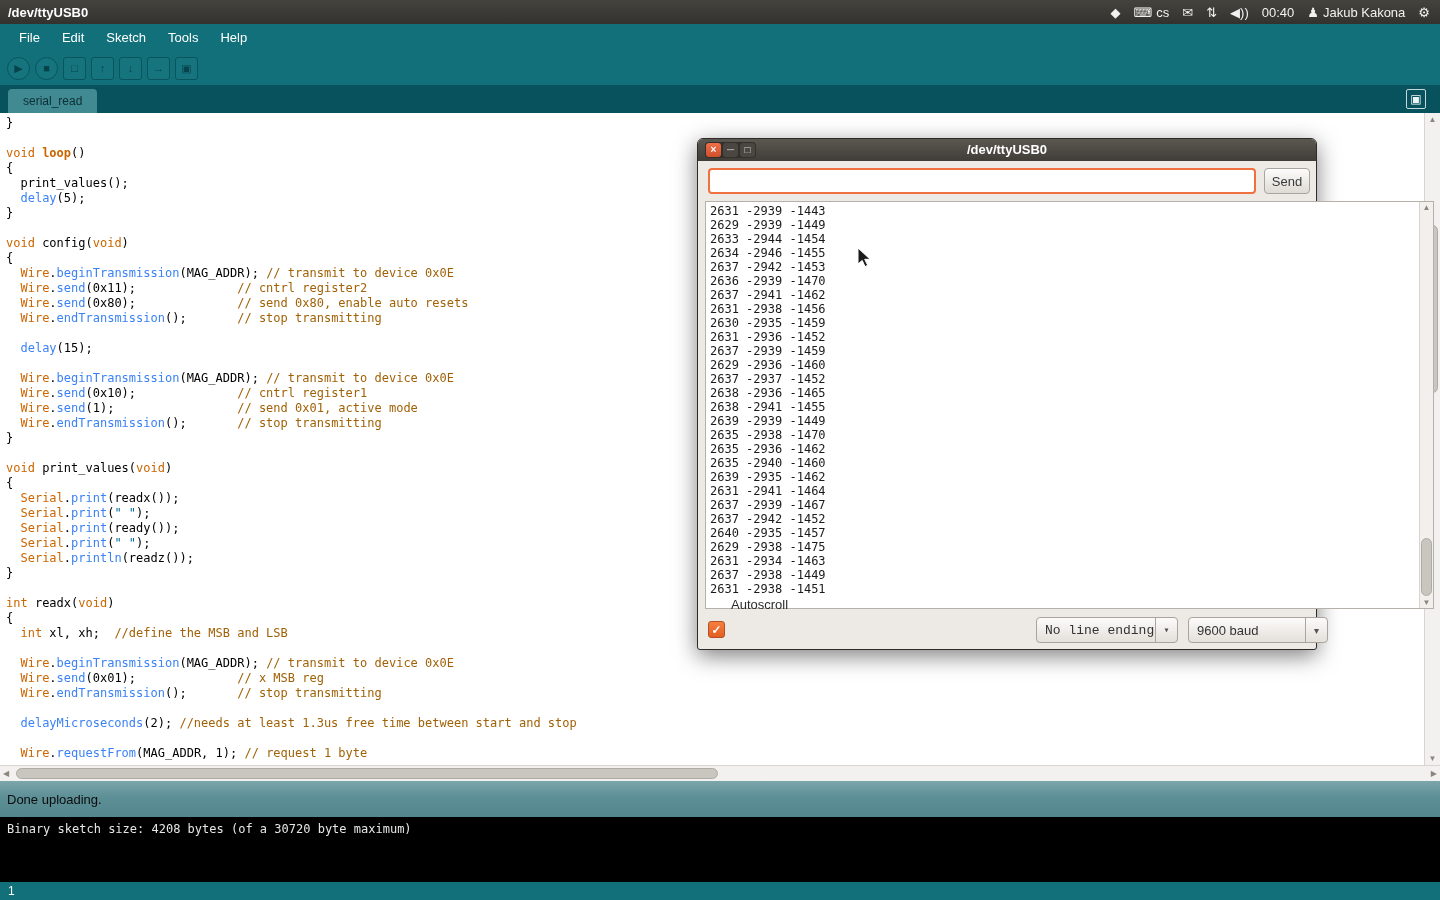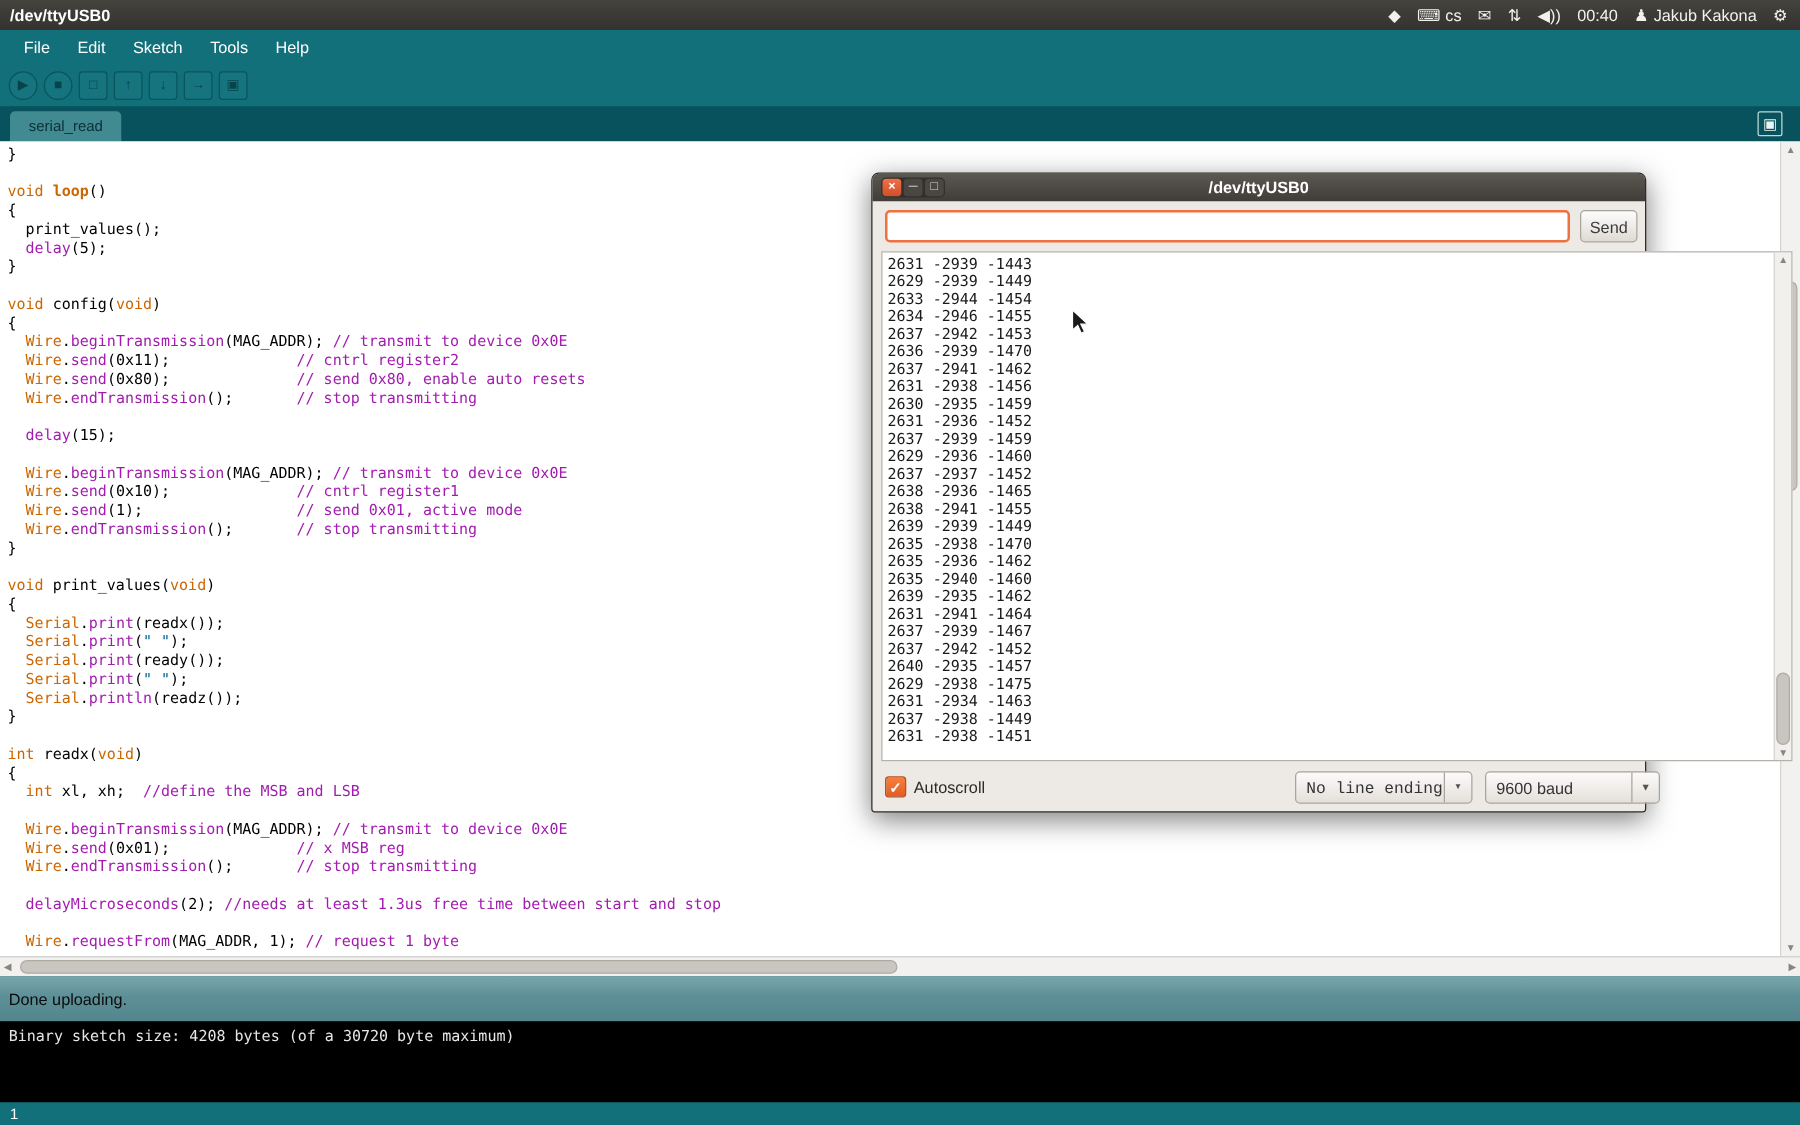"delay" .seg-f { color: #a21caf -> #3b82f6 }
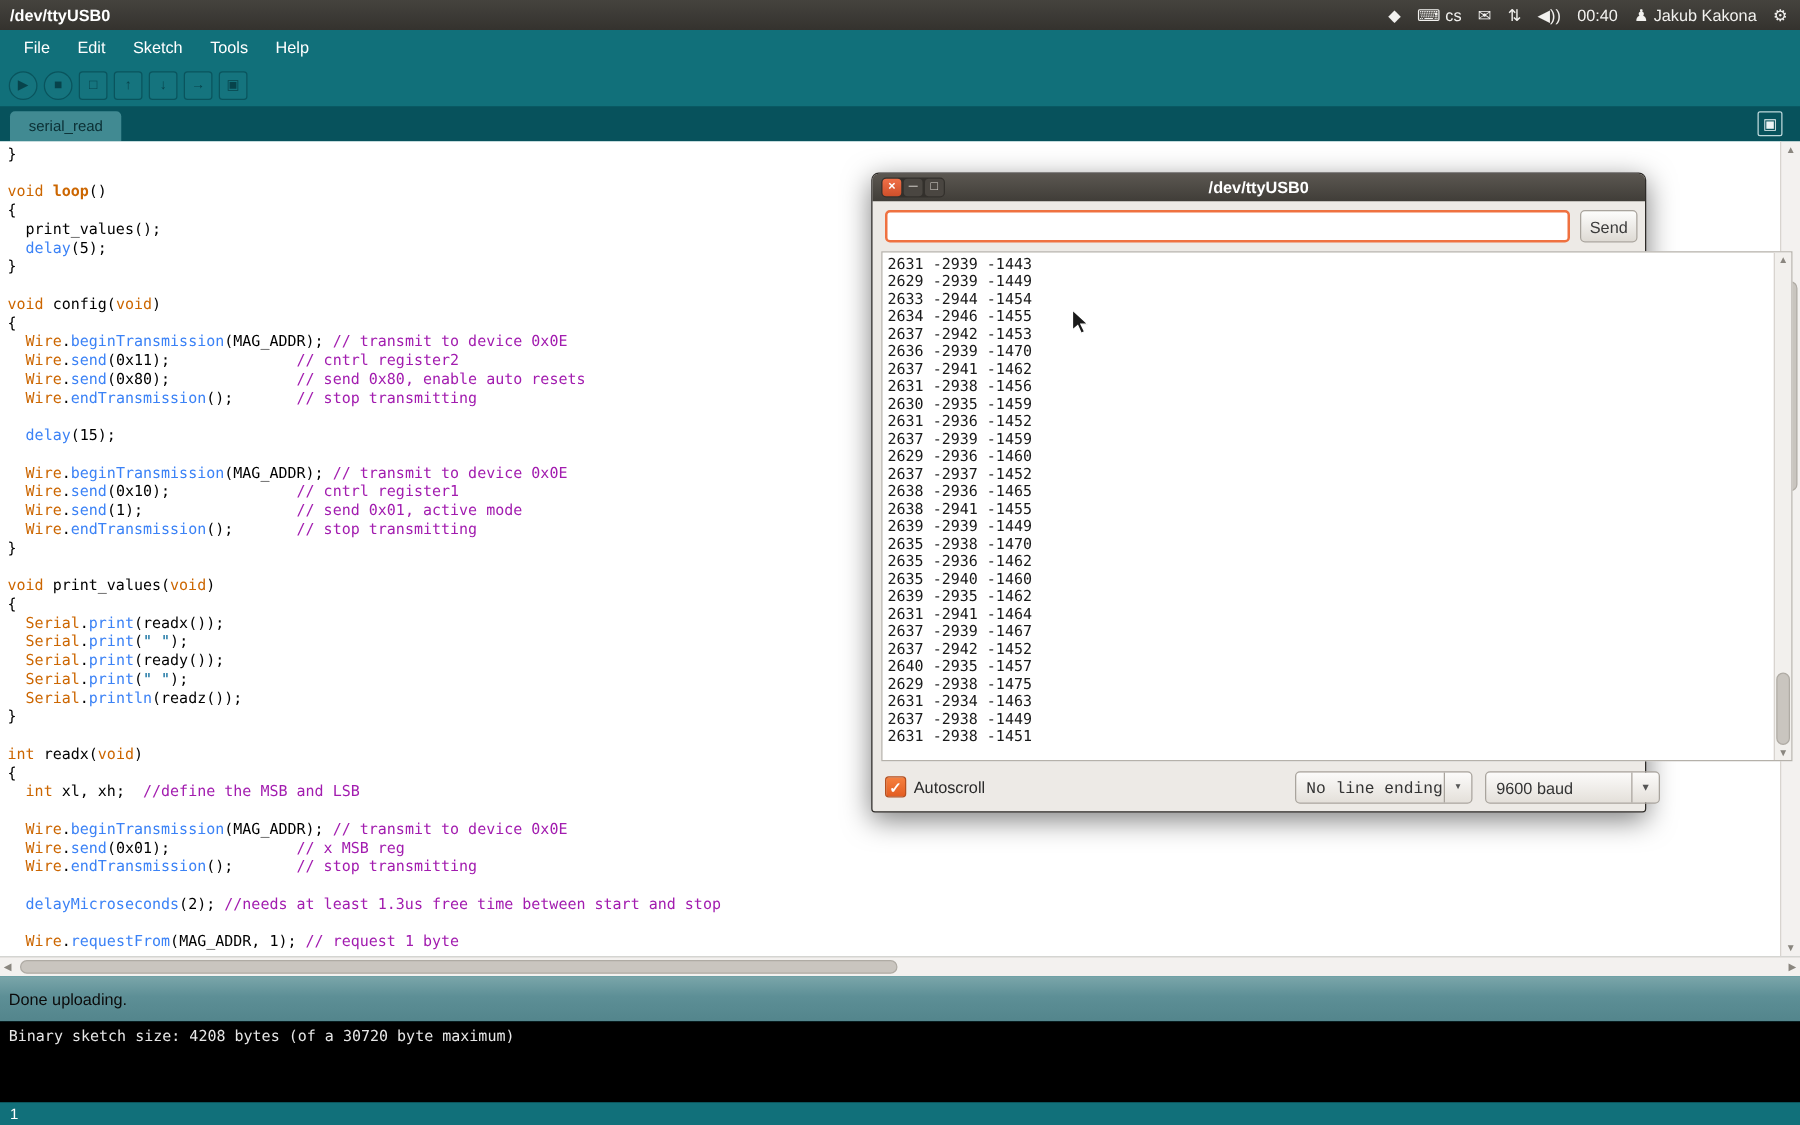"// transmit to device 0x0E" .seg-c { color: #a21caf -> #a16207 }
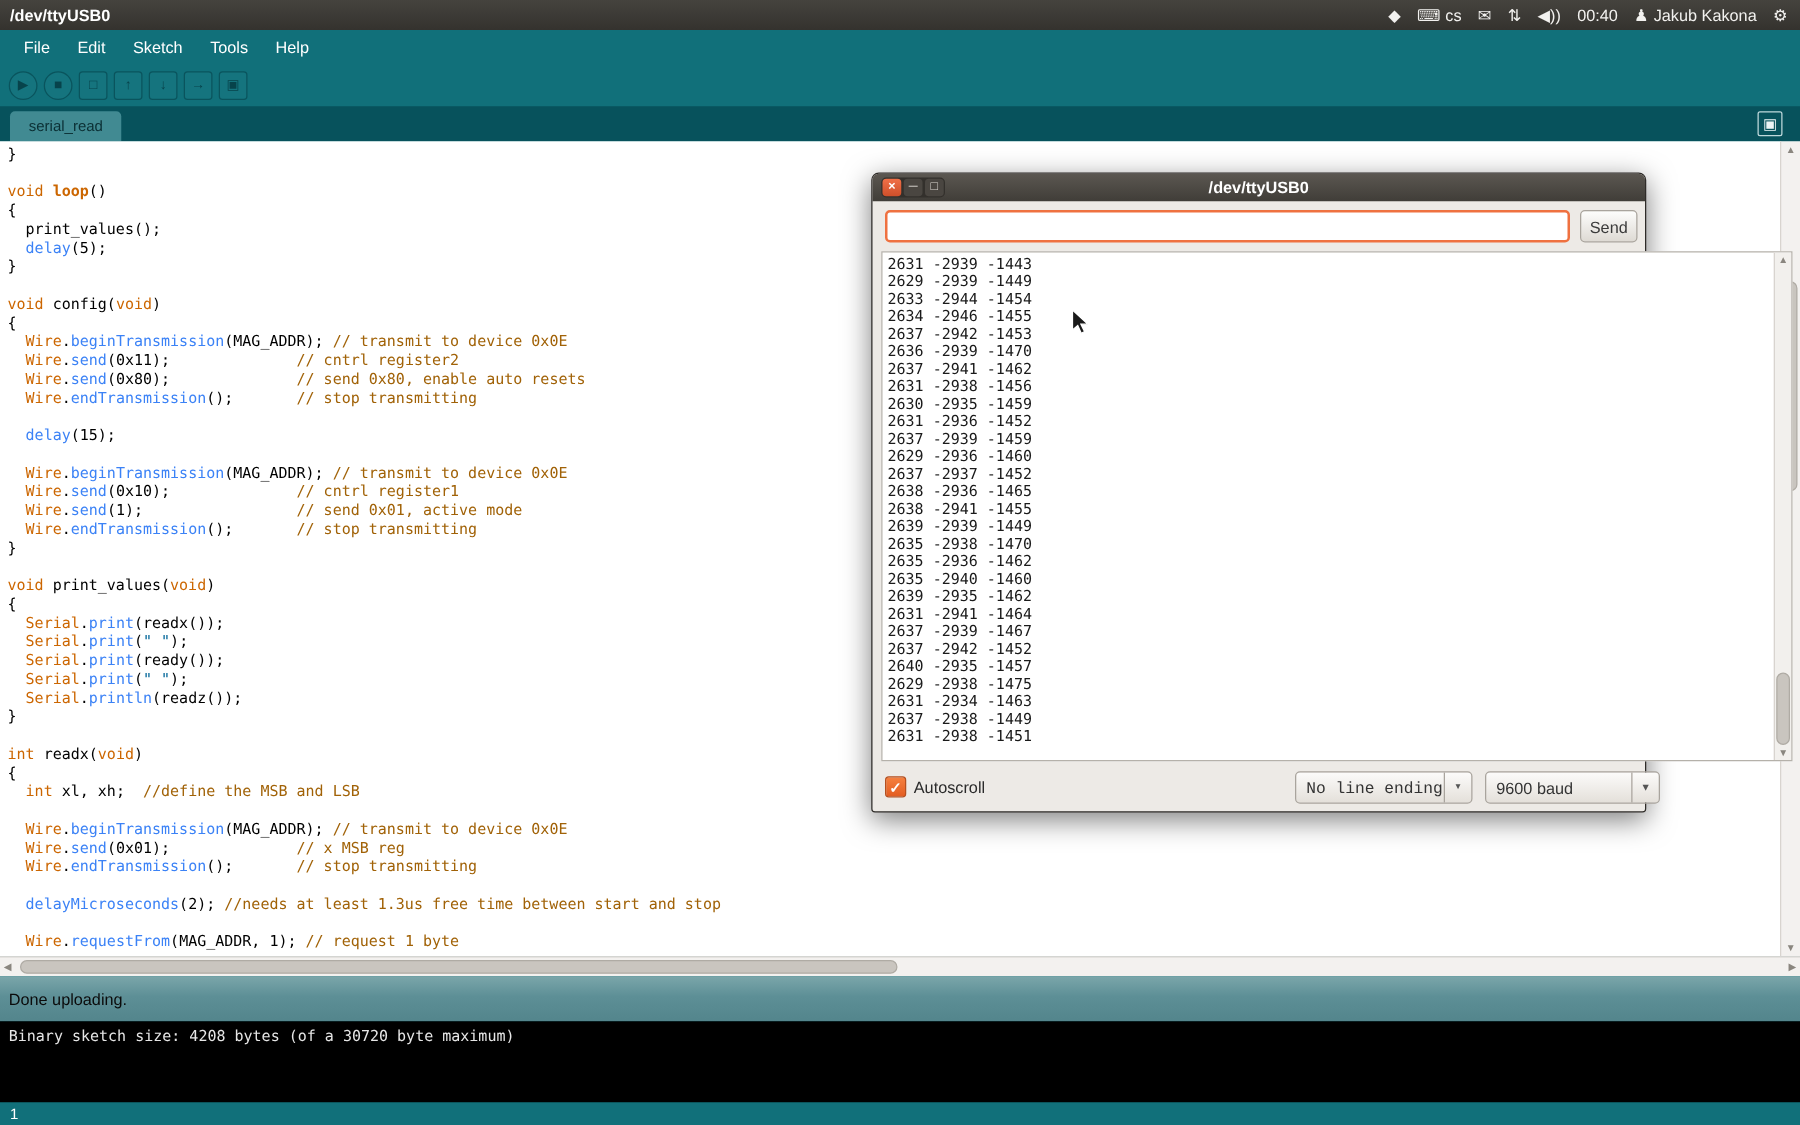"Autoscroll" #sw-autoscroll-label { top: 483px -> 458px }
